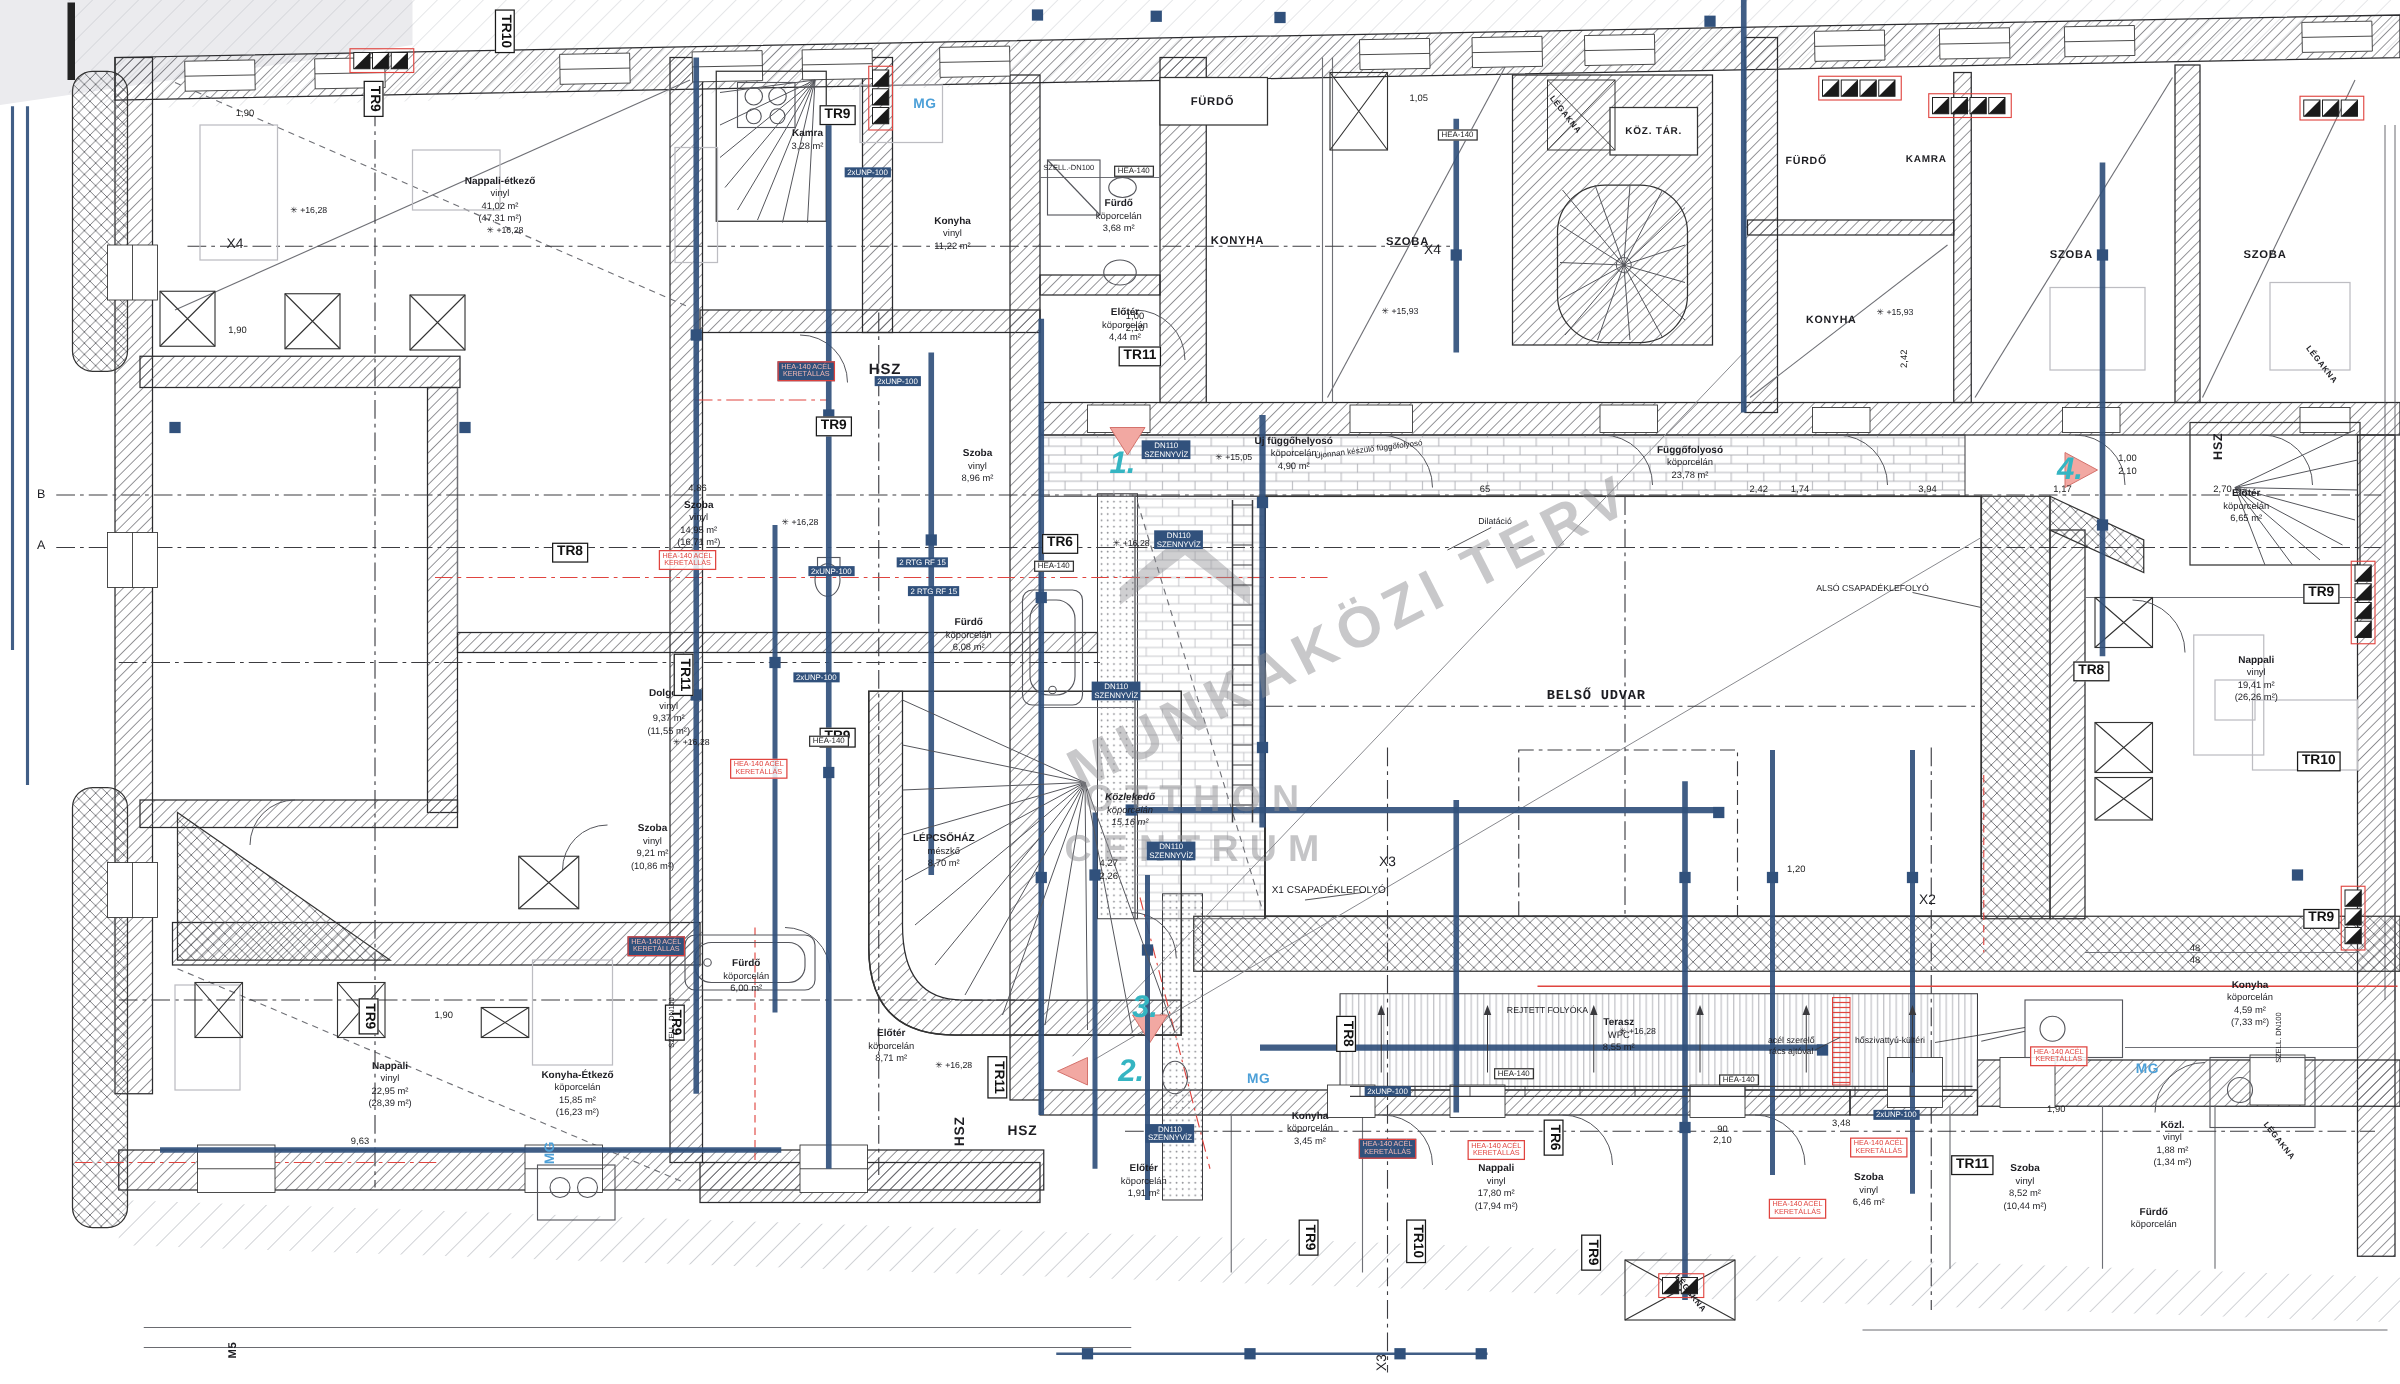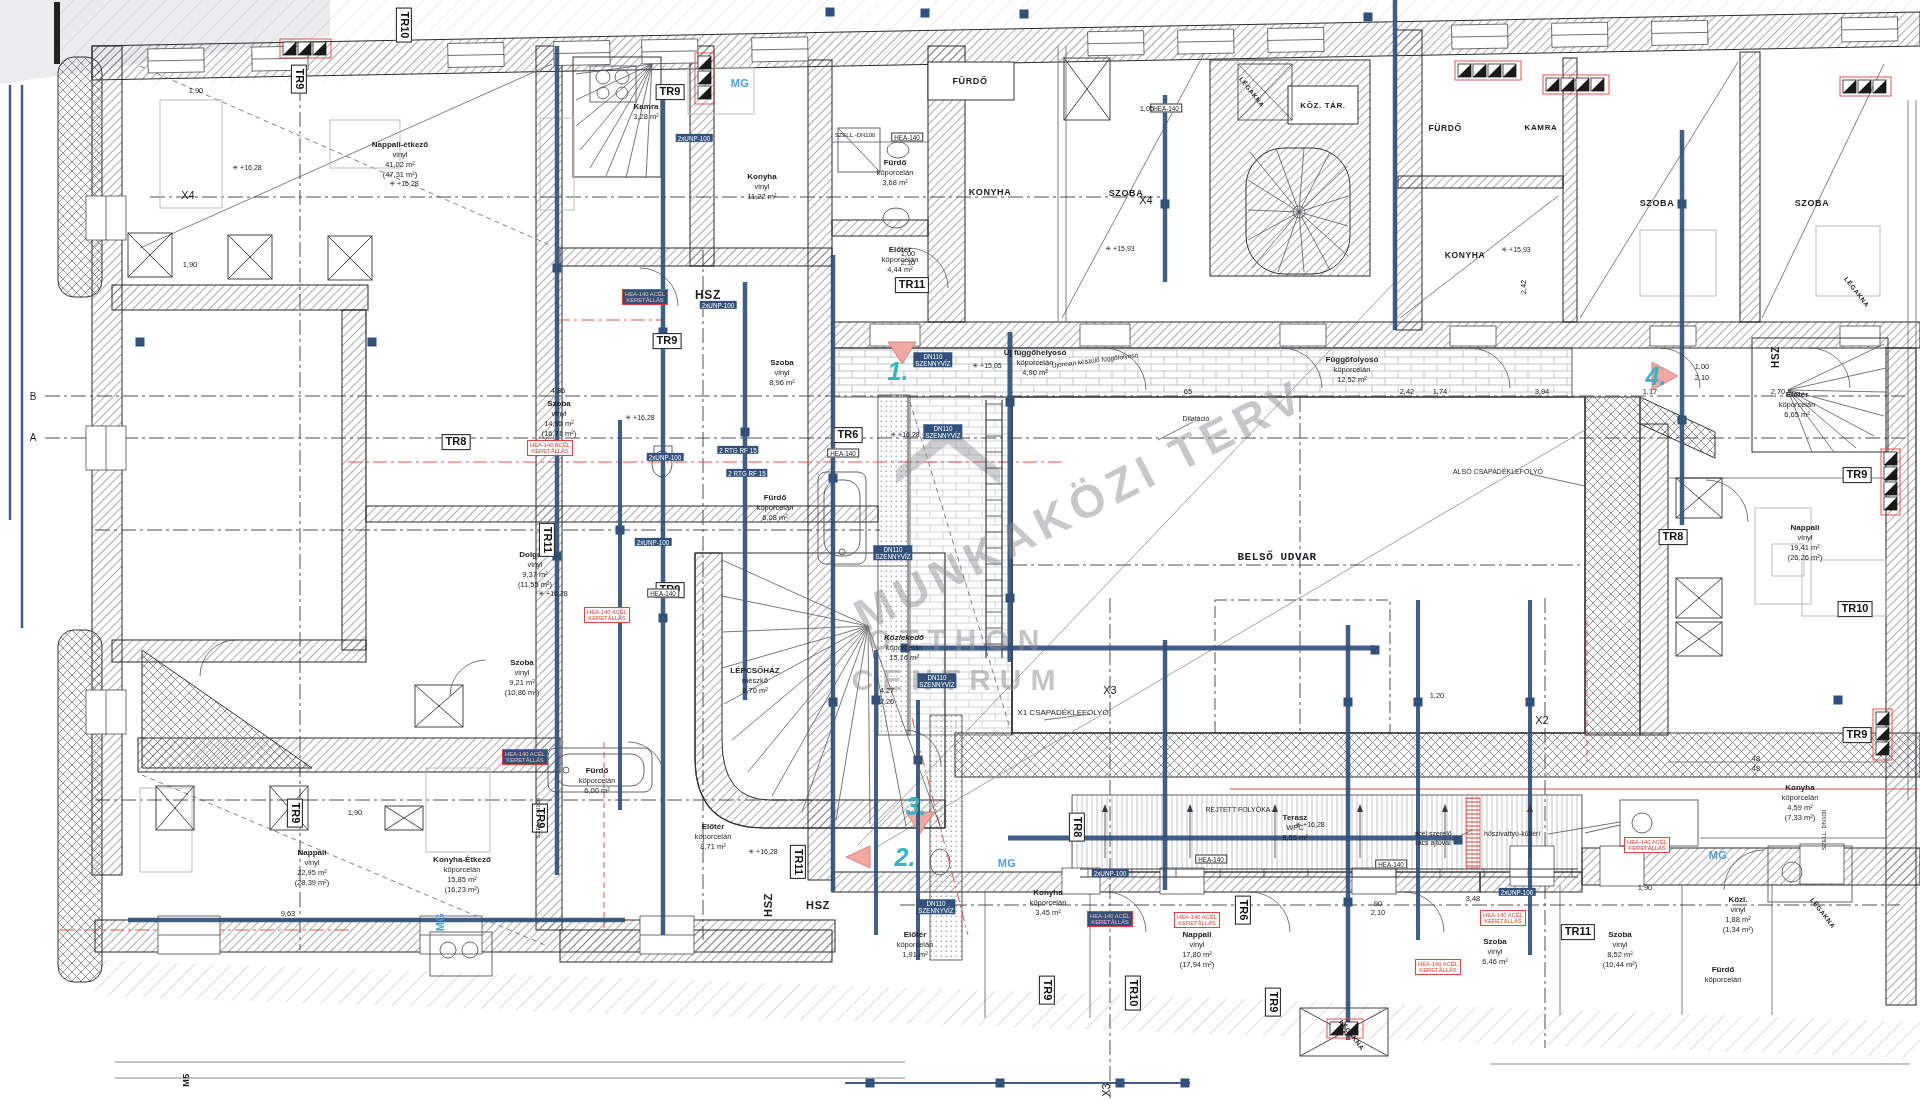"1,05" div.lab { margin-left: 12px -> none; top: 108px -> 78px }
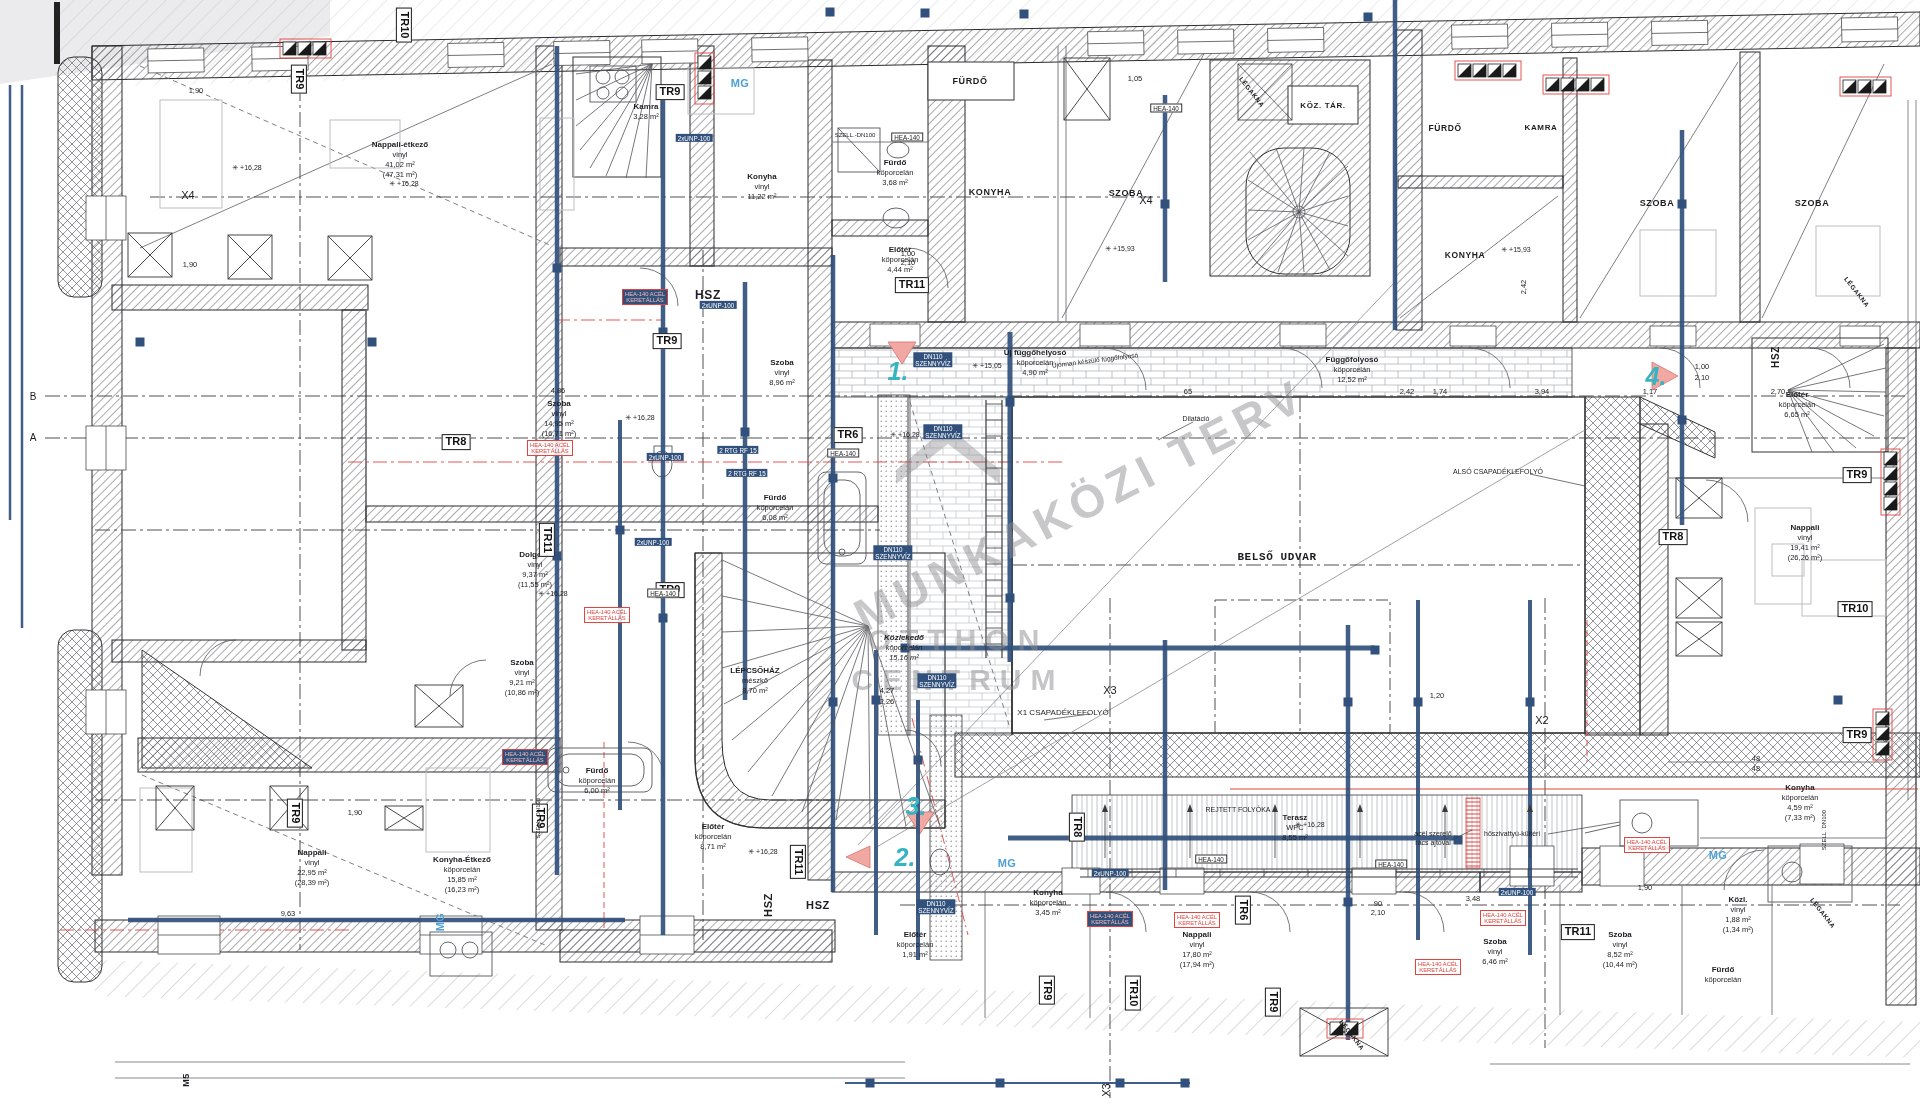"12,52 m²" div { text: 12,52 -> 23,78 }
